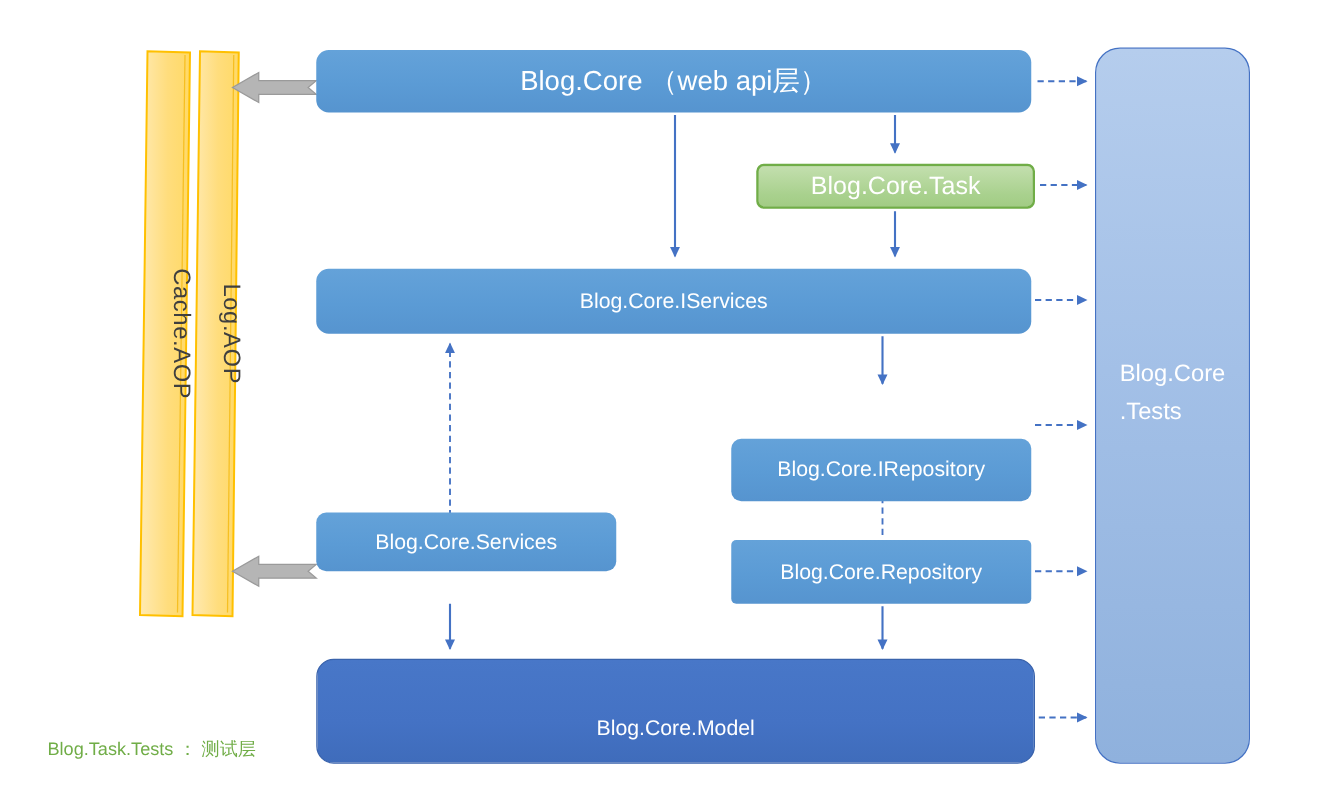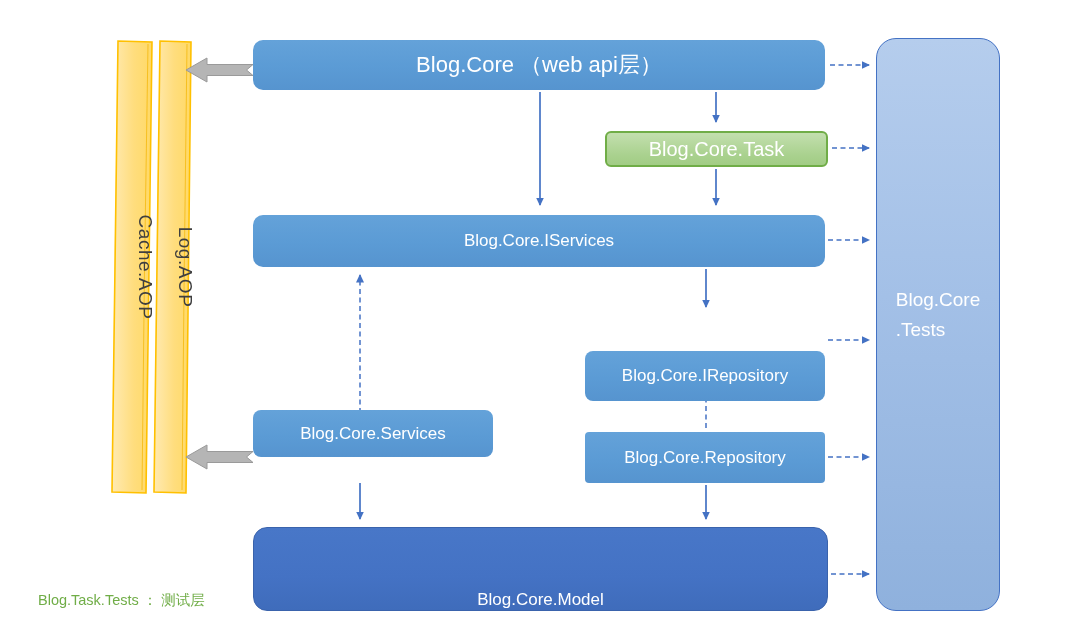"Blog.Core.Model" div.box { align-items: flex-end -> center }
